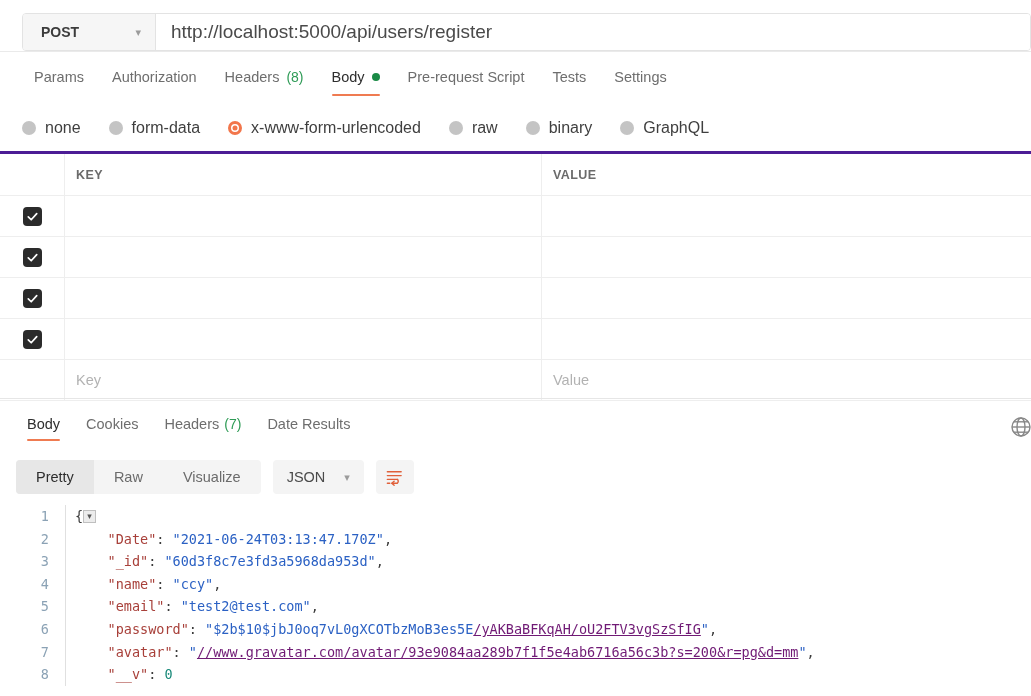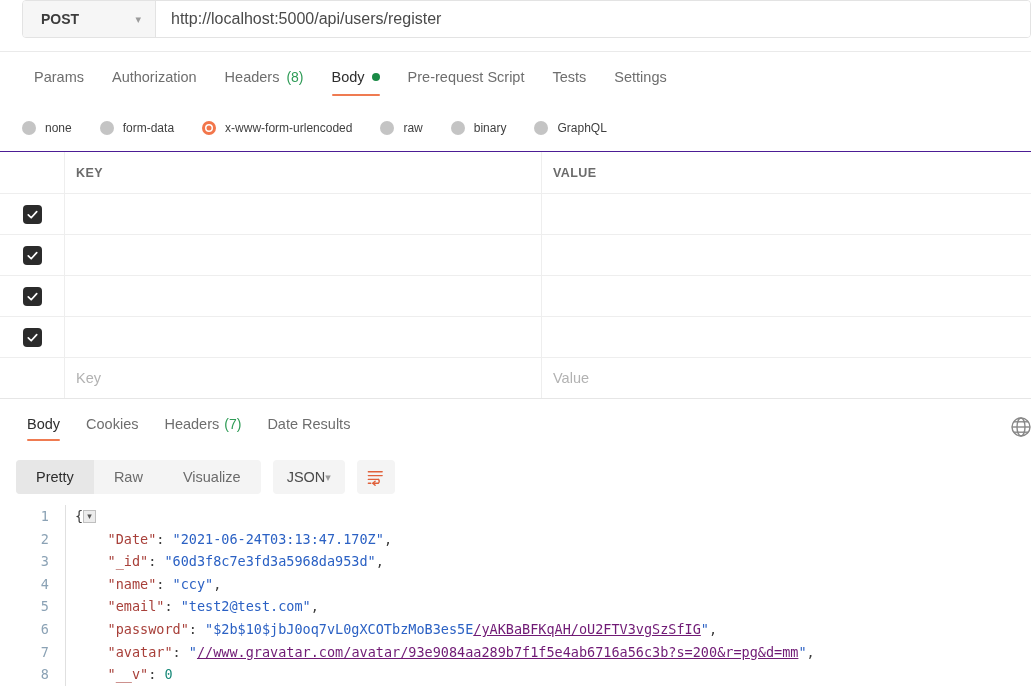"POST" .urlbar-row { align-items: flex-start -> flex-end }
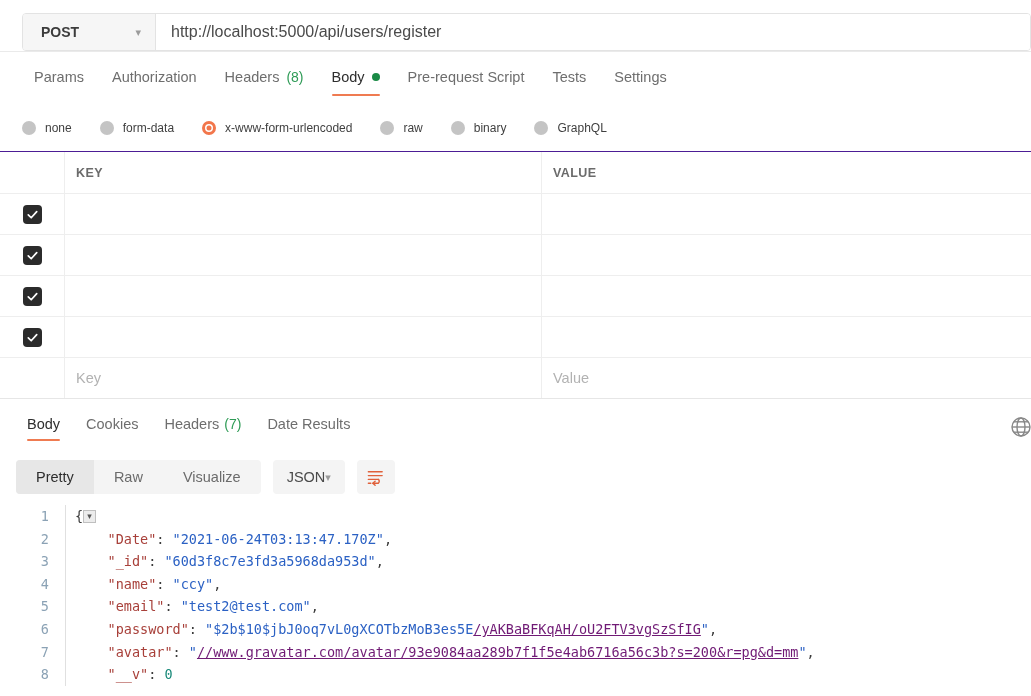"http://localhost:5000/api/users/register" .url-input { font-size: 16px -> 19px }
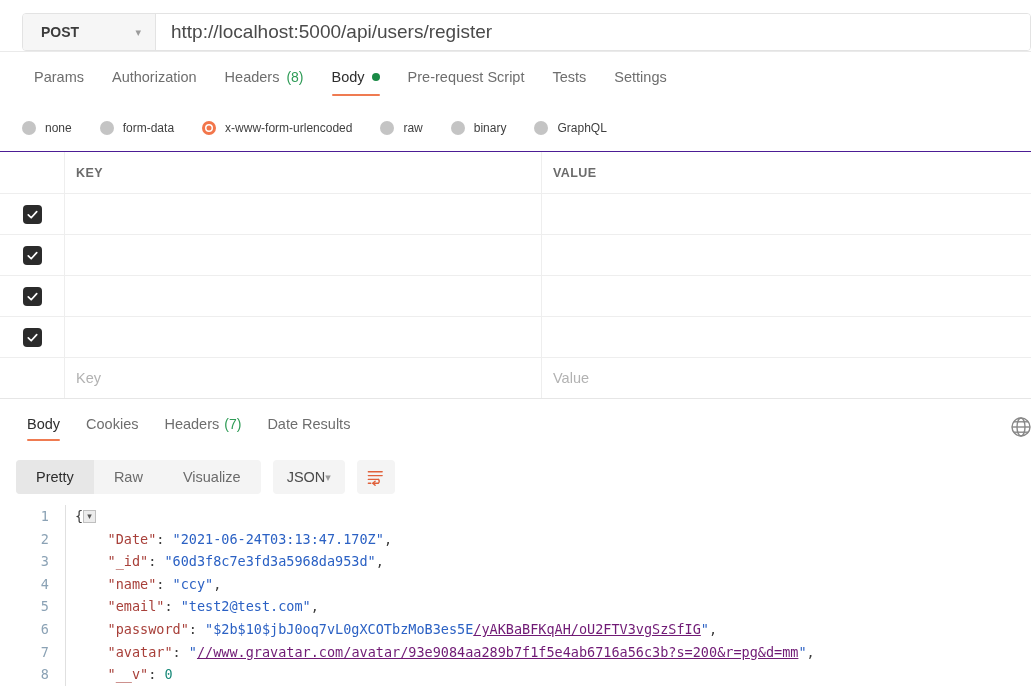"none" .radio-item { font-size: 12px -> 16px }
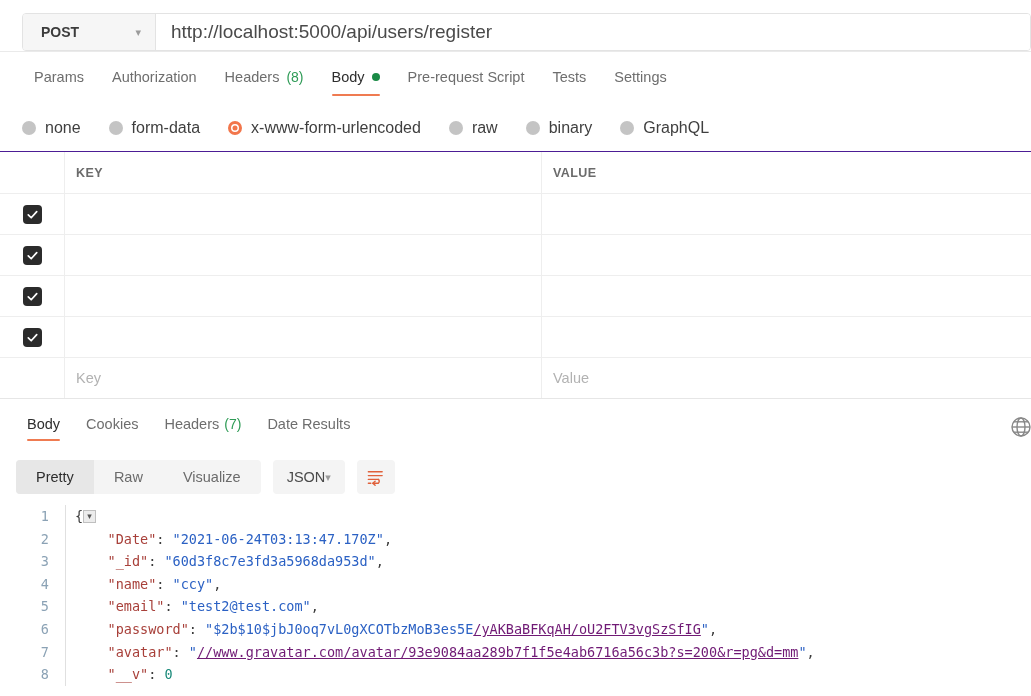"KEY" .kv-table { border-top: 1px solid #4c1d95 -> 3px solid #4c1d95 }
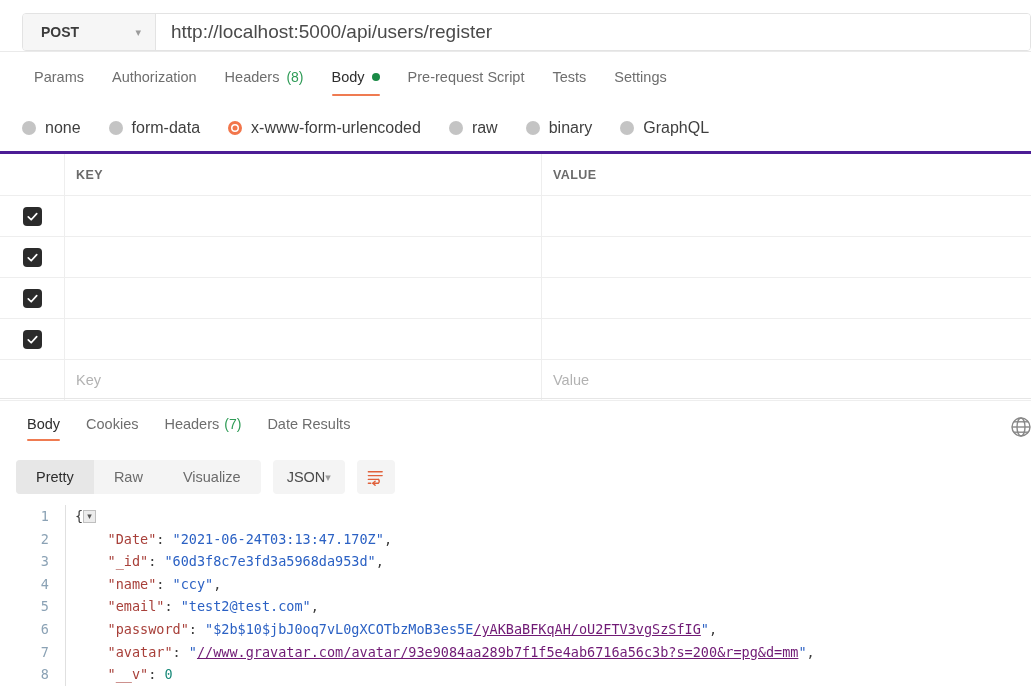"JSON" .fmt-select { gap: 0 -> 19px }
